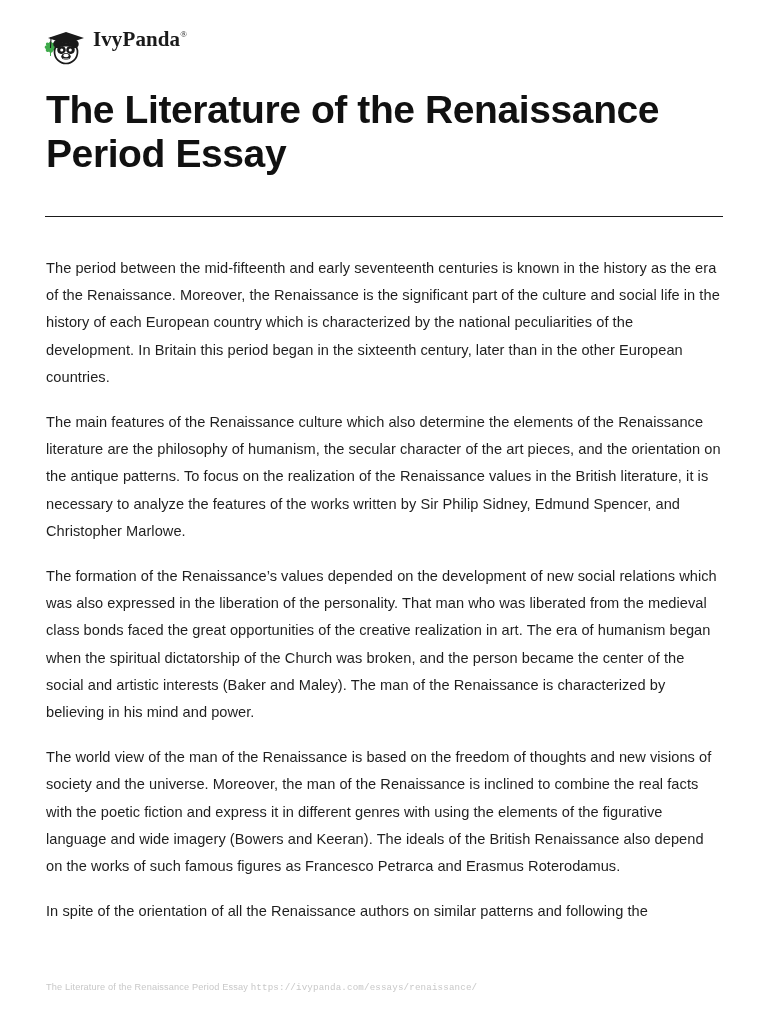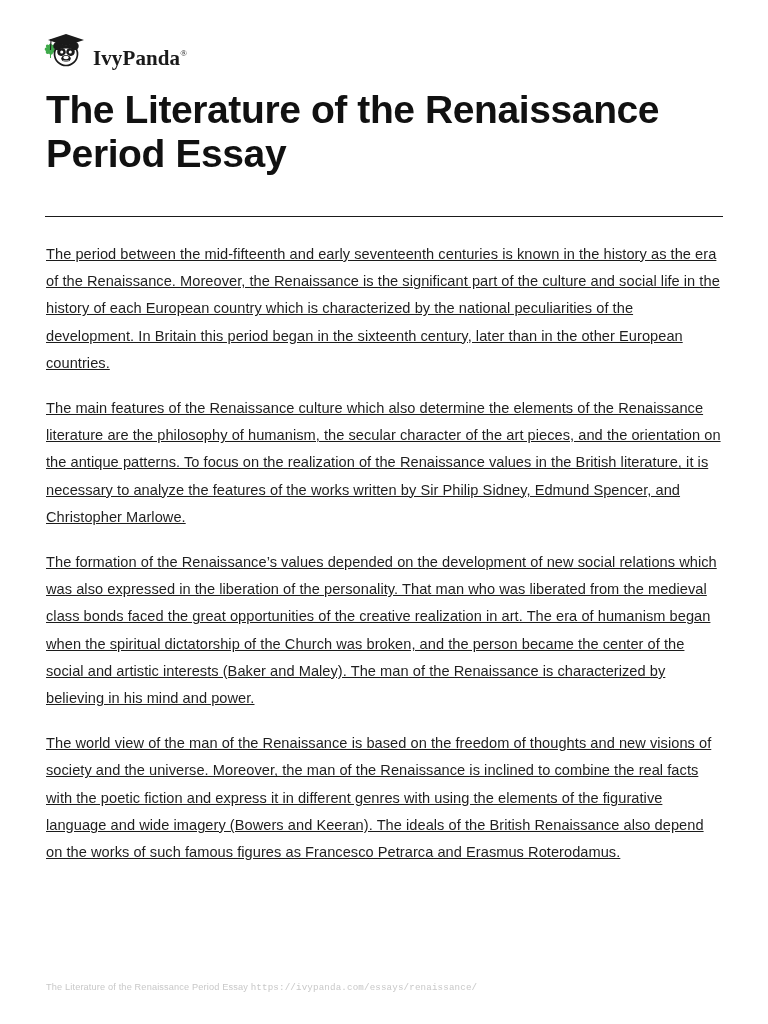"IvyPanda®" .brand { align-items: flex-end -> flex-start }
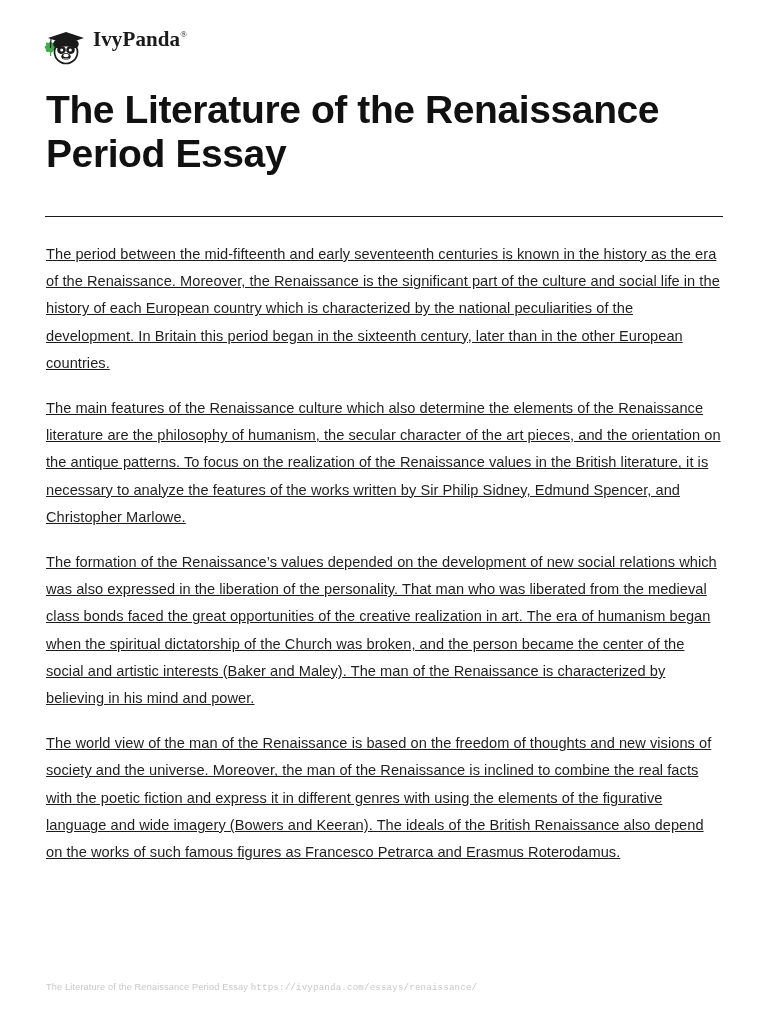"The period between the mid-fifteenth" .body-copy { text-decoration: underline -> none; top: 241px -> 255px }
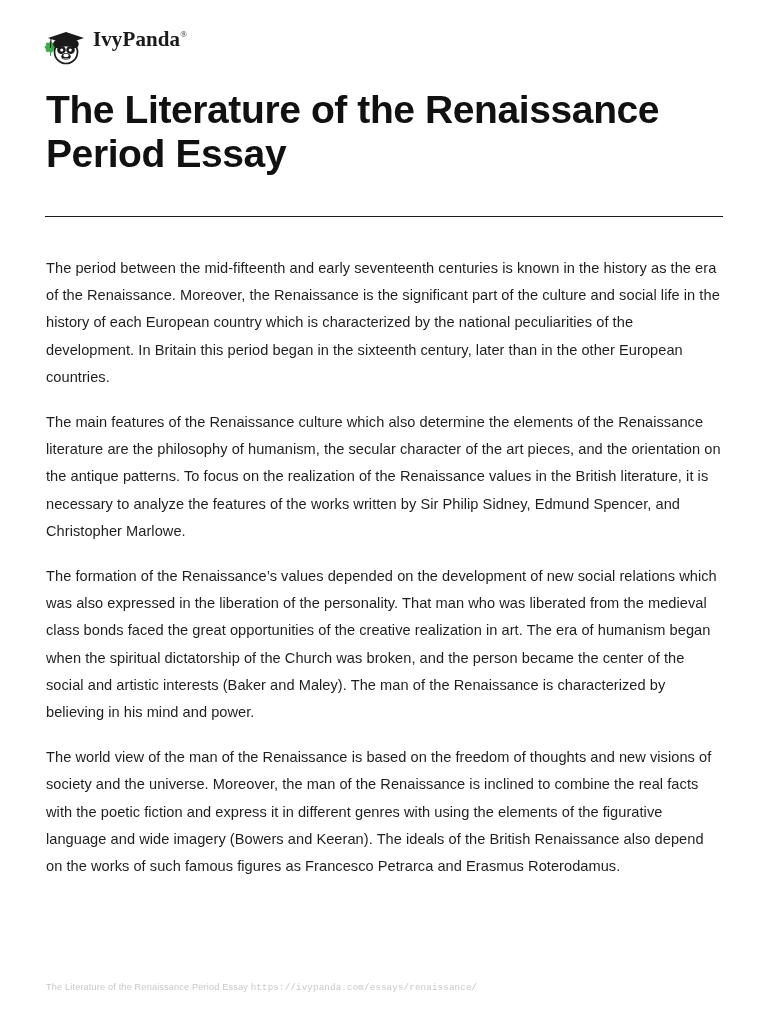"In spite of the orientation" p { html: none -> <p>In spite of the orientation of all the Renaissance authors on similar patterns and following the</p> }
